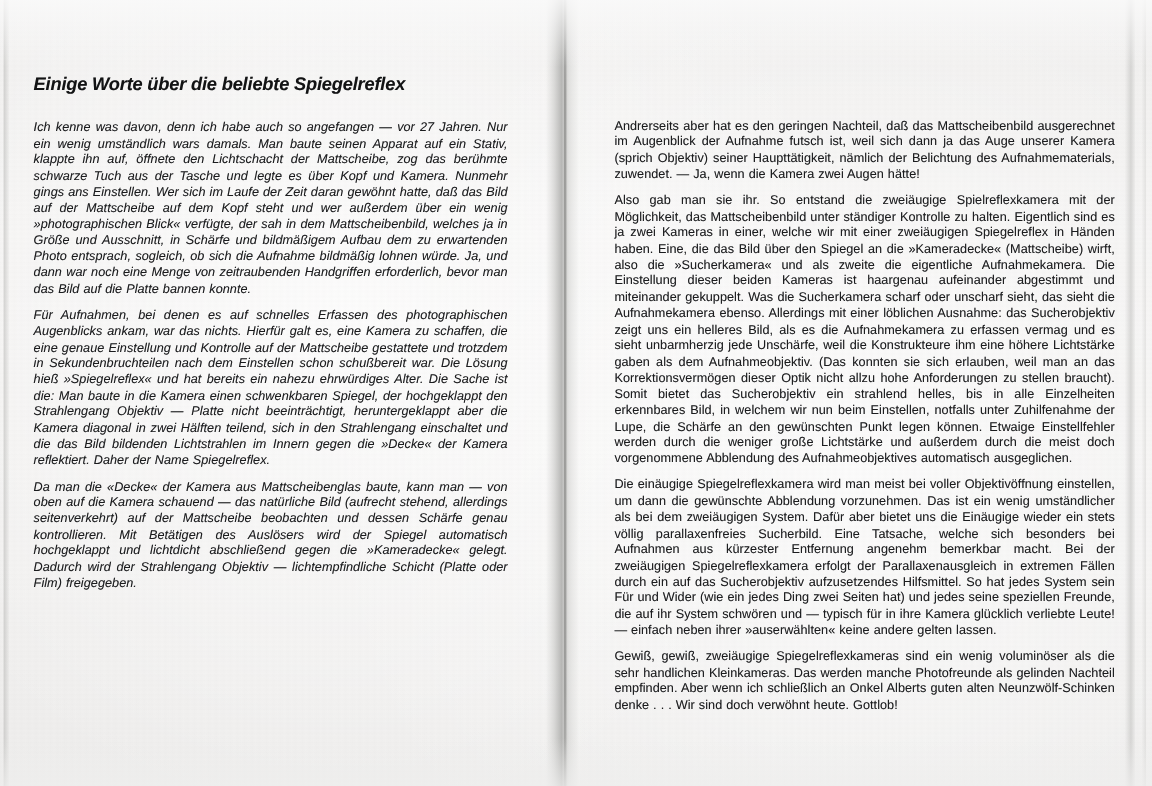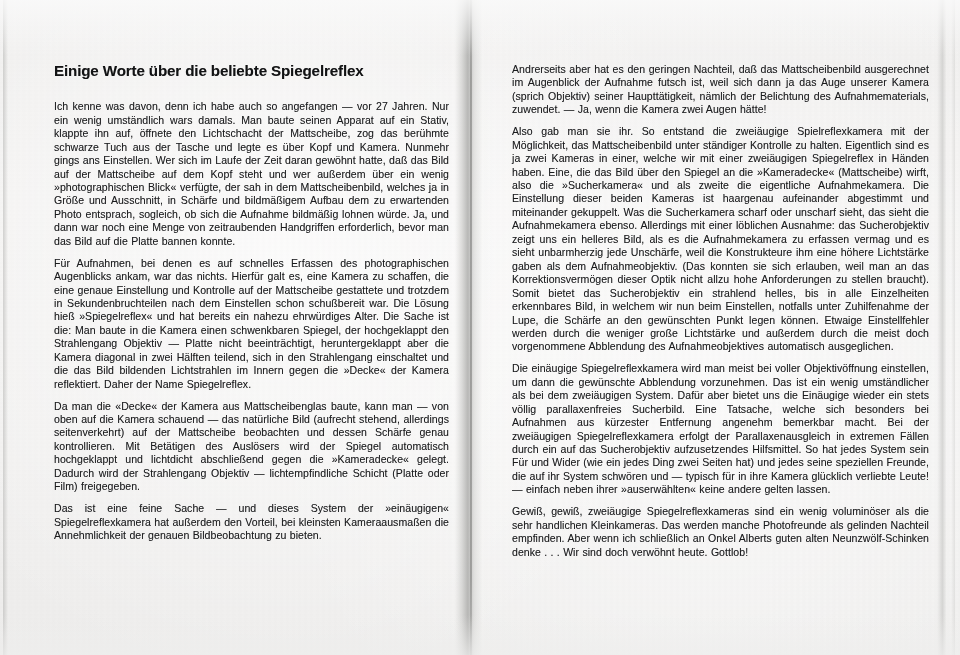"Einige Worte über die beliebte" #col-left { font-style: none -> italic; left: 54px -> 28px }
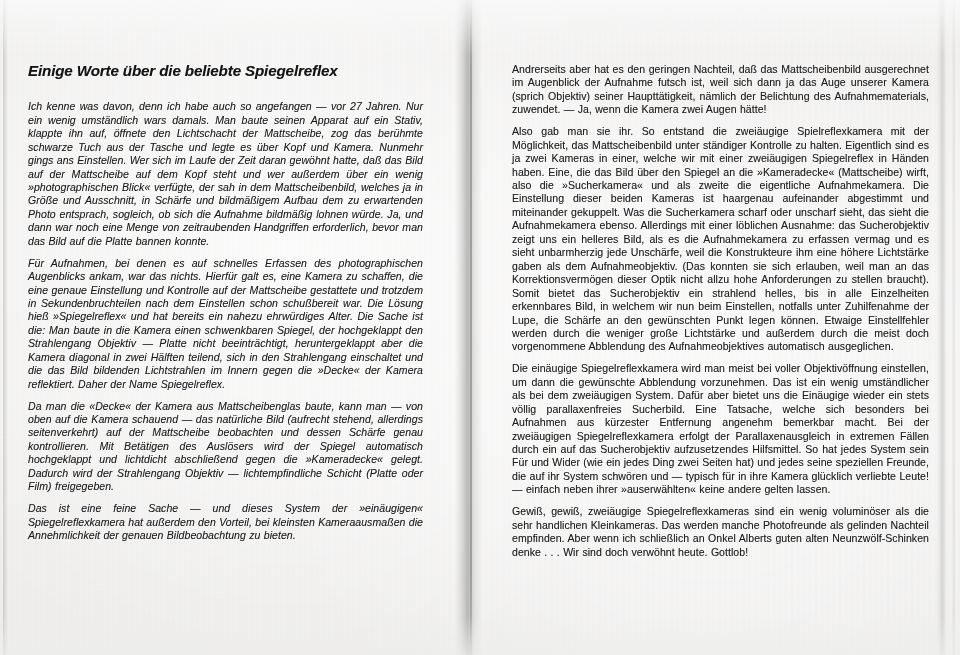"Andrerseits aber hat es den" #col-right .body-wrap { margin-top: none -> 36px }
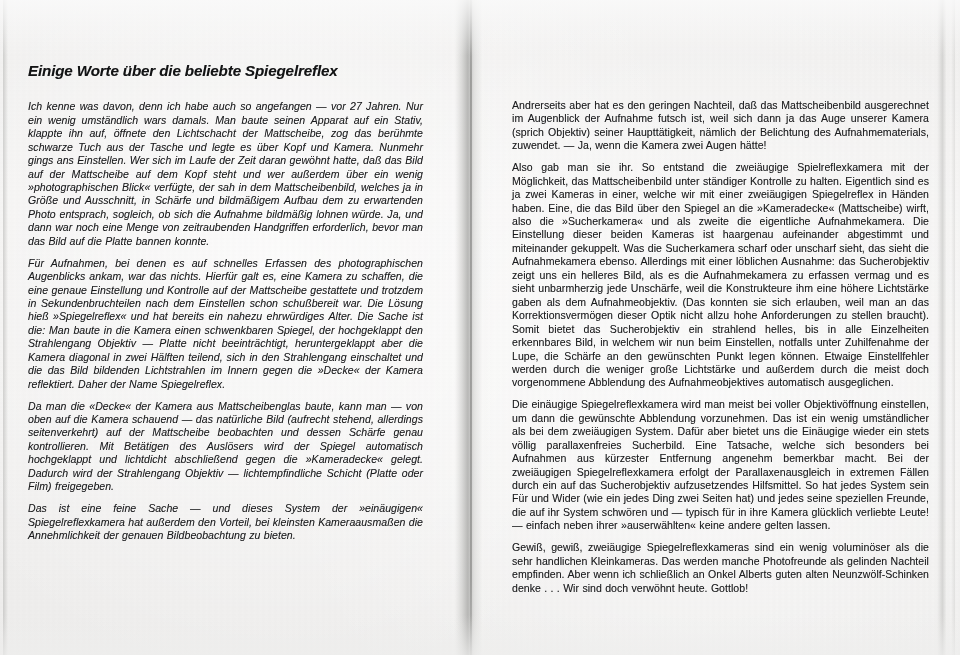"Das ist eine feine Sache" p.para { html: <p>Das ist eine feine Sache — und dieses System der »einäugigen« Spiegelreflexkamera hat außerdem den Vorteil, bei kleinsten Kameraausmaßen die Annehmlichkeit der genauen Bildbeobachtung zu bieten.</p> -> none }
